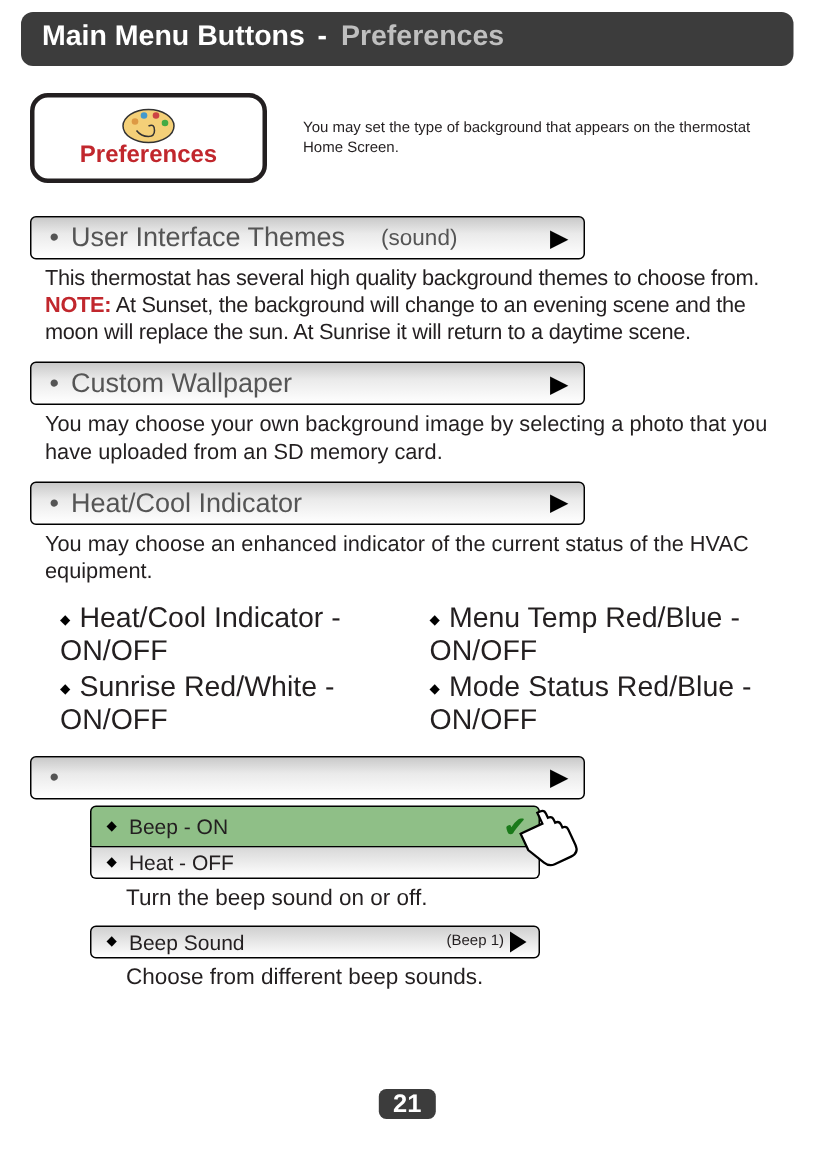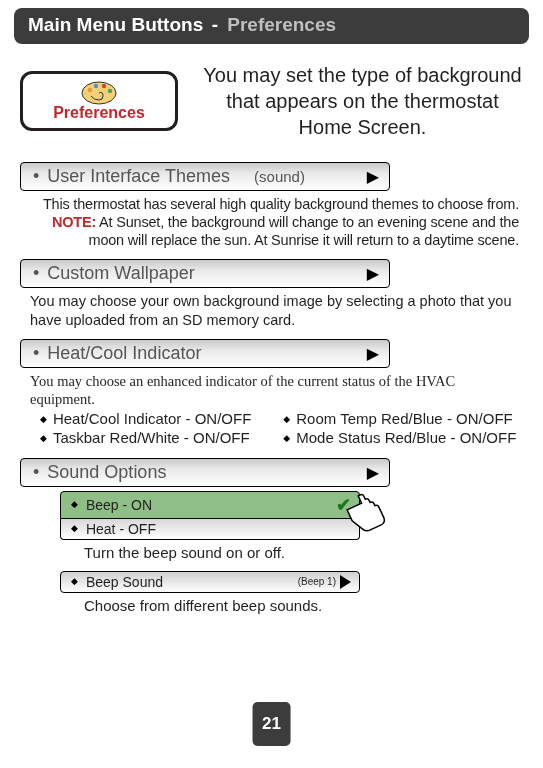"You may set the type" .intro-text { font-size: 20px -> 10px; text-align: center -> none }
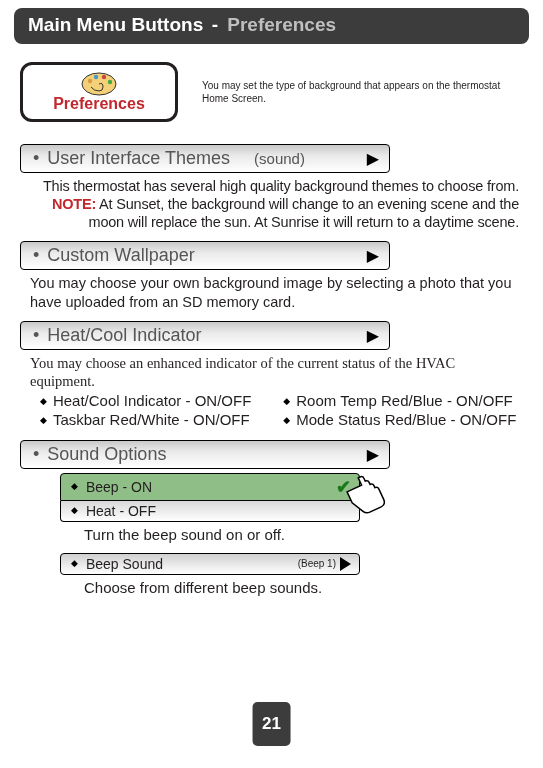"This thermostat has several high" .desc-tight { text-align: right -> none }
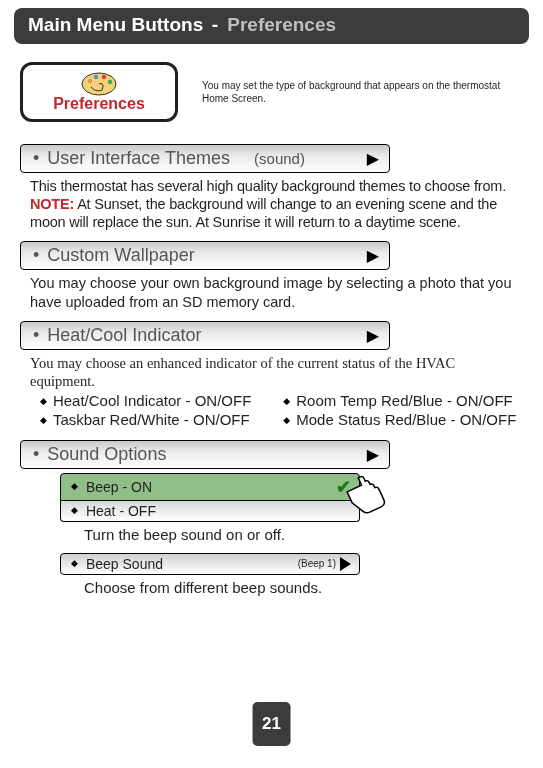"You may choose an enhanced" div.desc { font-family: Liberation Serif, serif -> none; margin-bottom: 2px -> 12px }
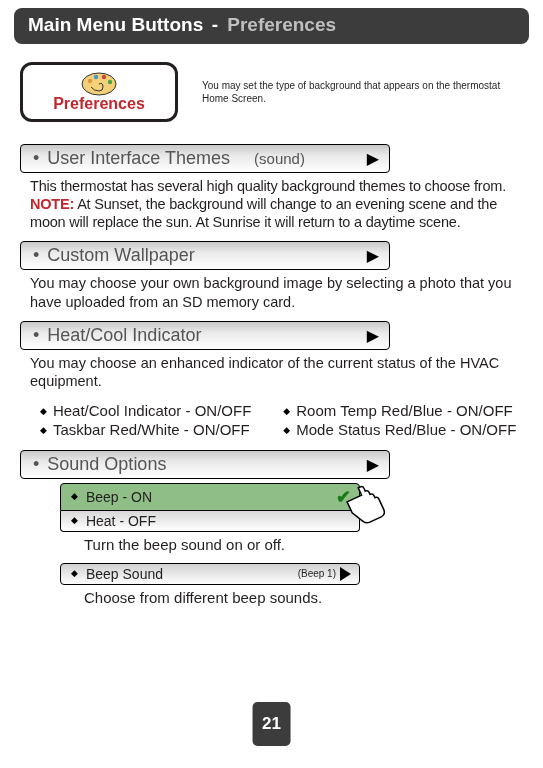"Heat/Cool Indicator - ON/OFF" .sub-bullets { font-size: 15px -> 19px }
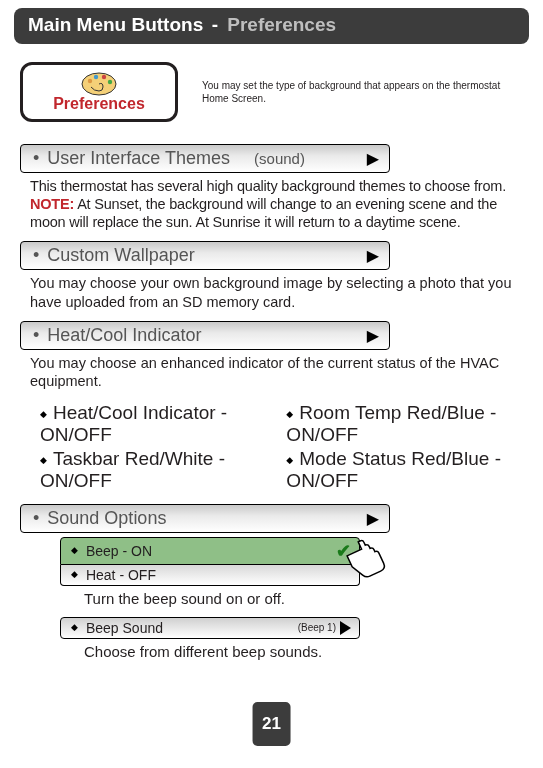"Room Temp Red/Blue - ON/OFF" li { text: Room -> Menu }
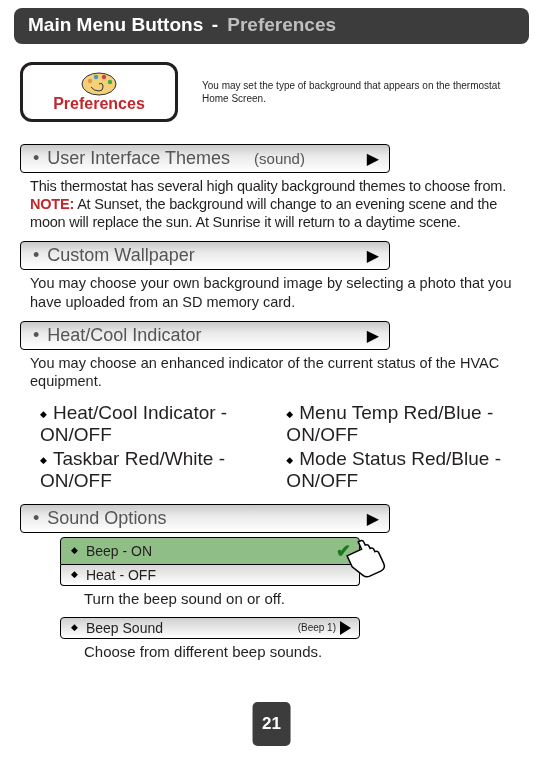"Taskbar Red/White - ON/OFF" li { text: Taskbar -> Sunrise }
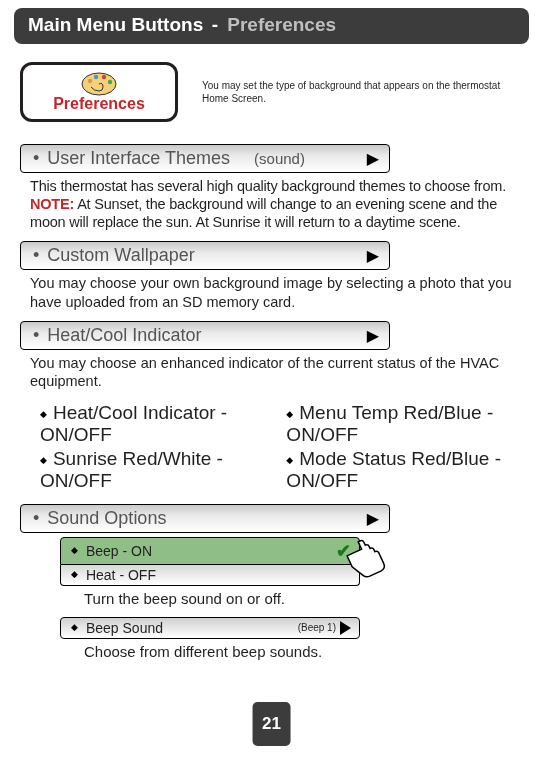"Sound Options" span.label { html: <span>Sound Options</span> -> none }
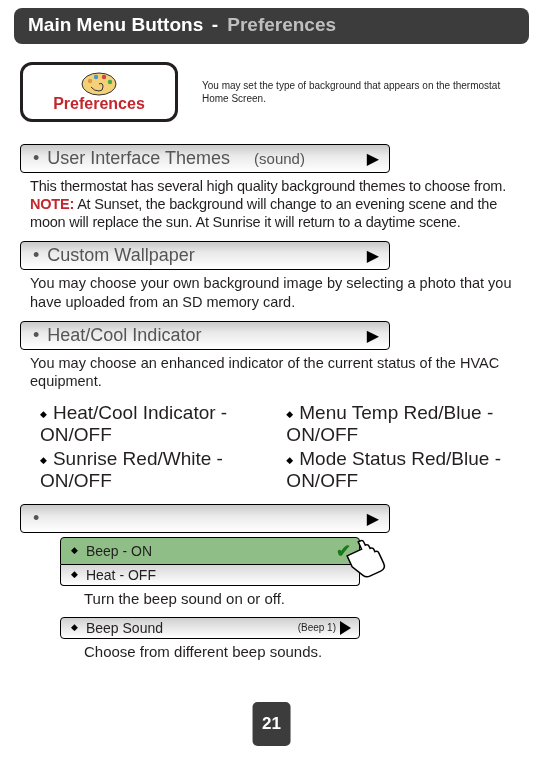"21" .page-badge { padding: 12px 10px -> 0 10px }
